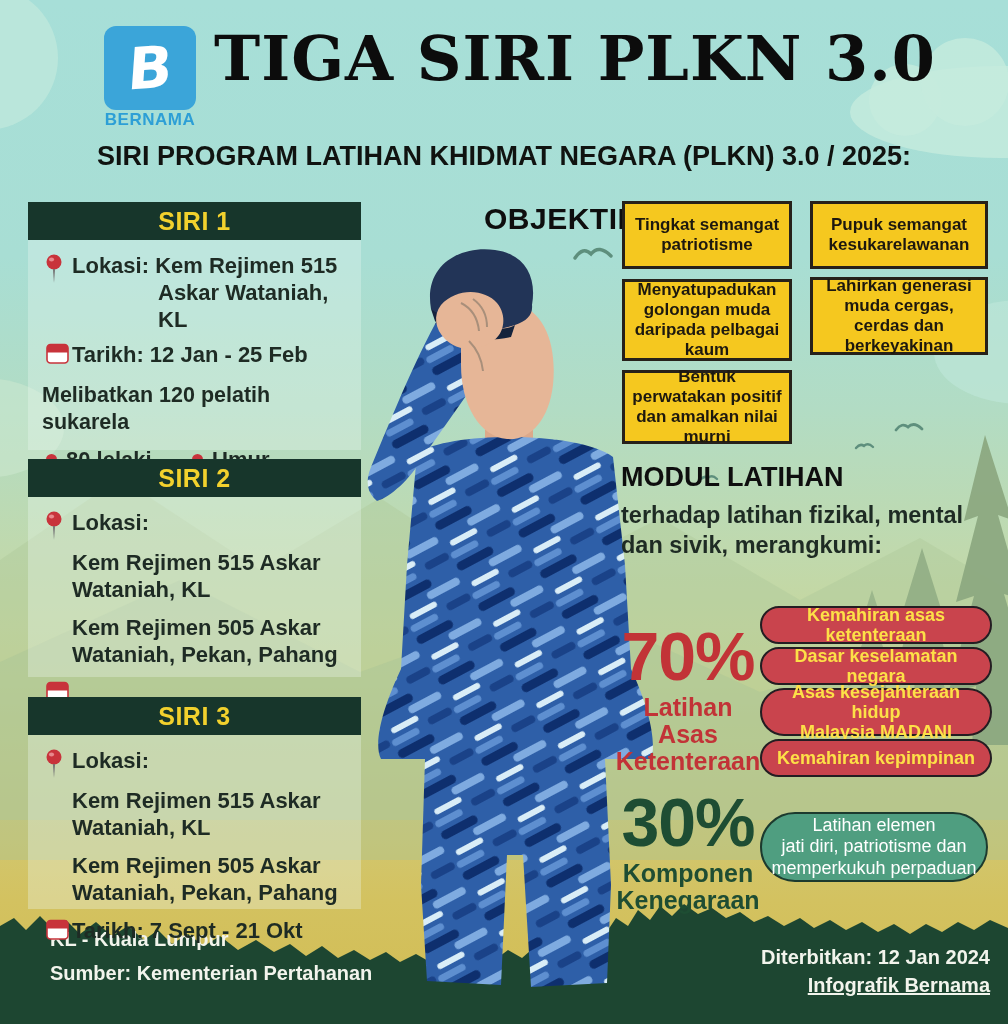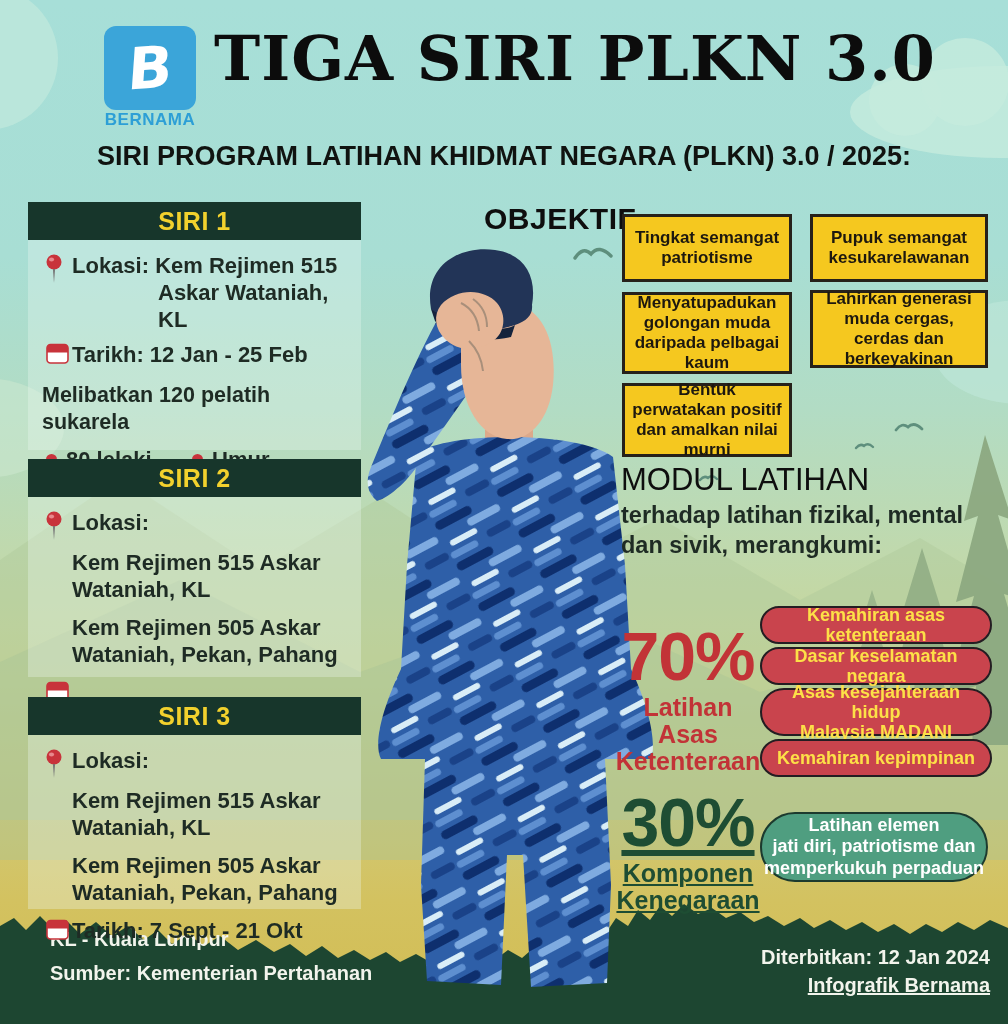"Tingkat semangat patriotisme" .ybox { margin-top: 13px -> none }
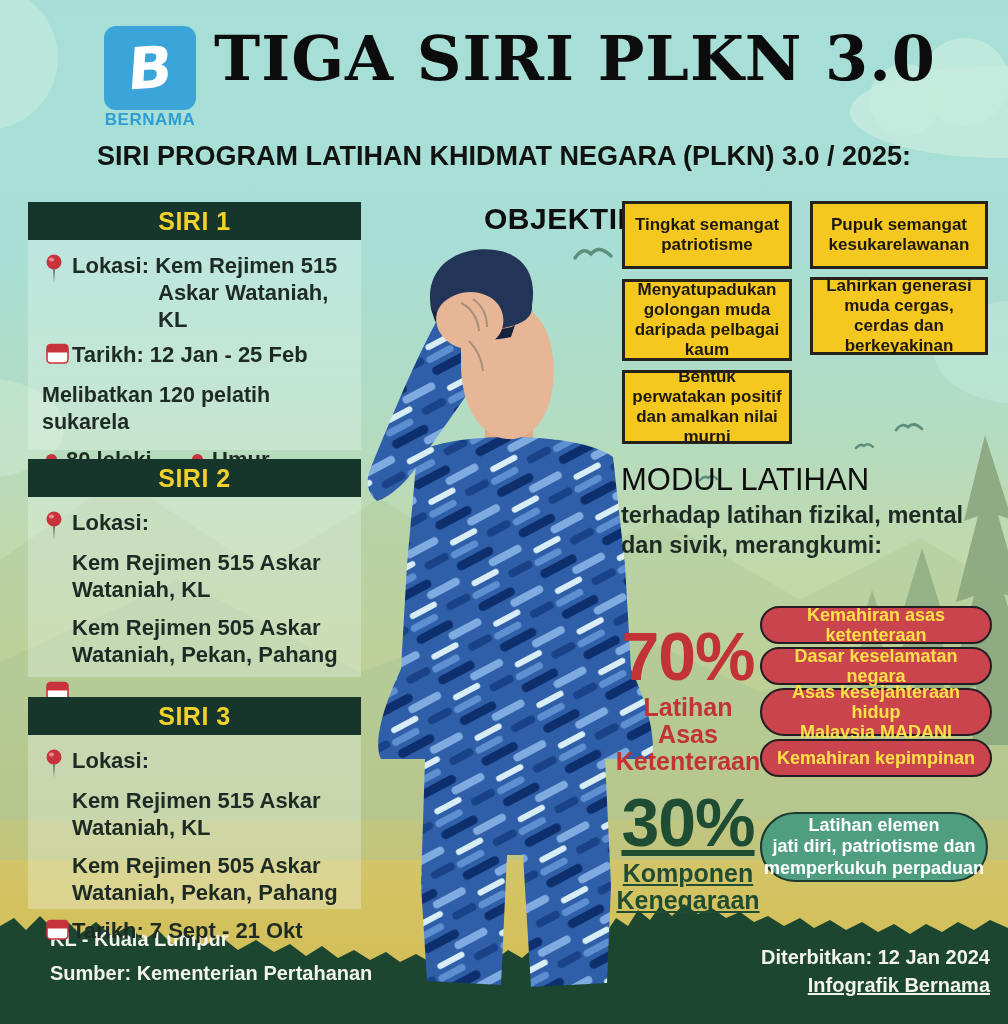"MODUL LATIHAN" .modul-heading { font-size: 31px -> 27px; font-weight: 400 -> 700 }
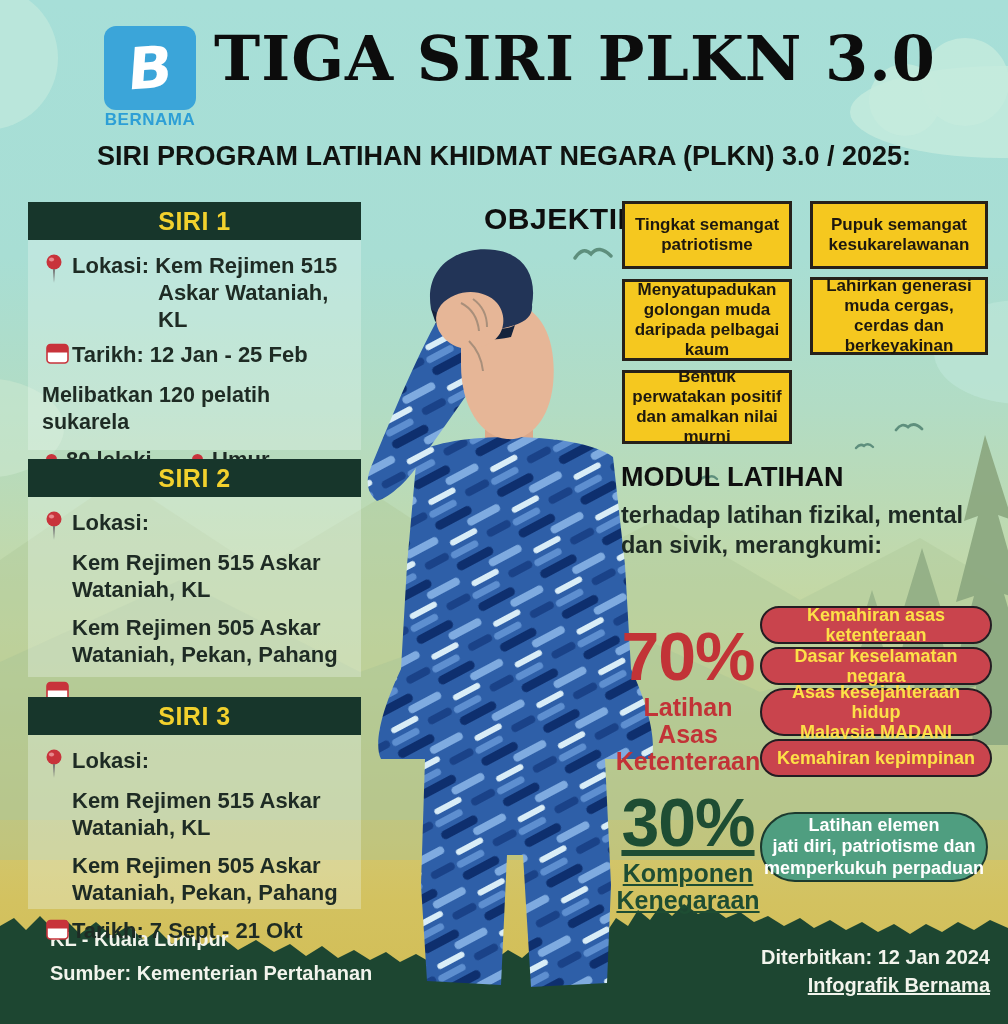"30%" .green .pct,.green .pct-label { text-decoration: underline -> none }
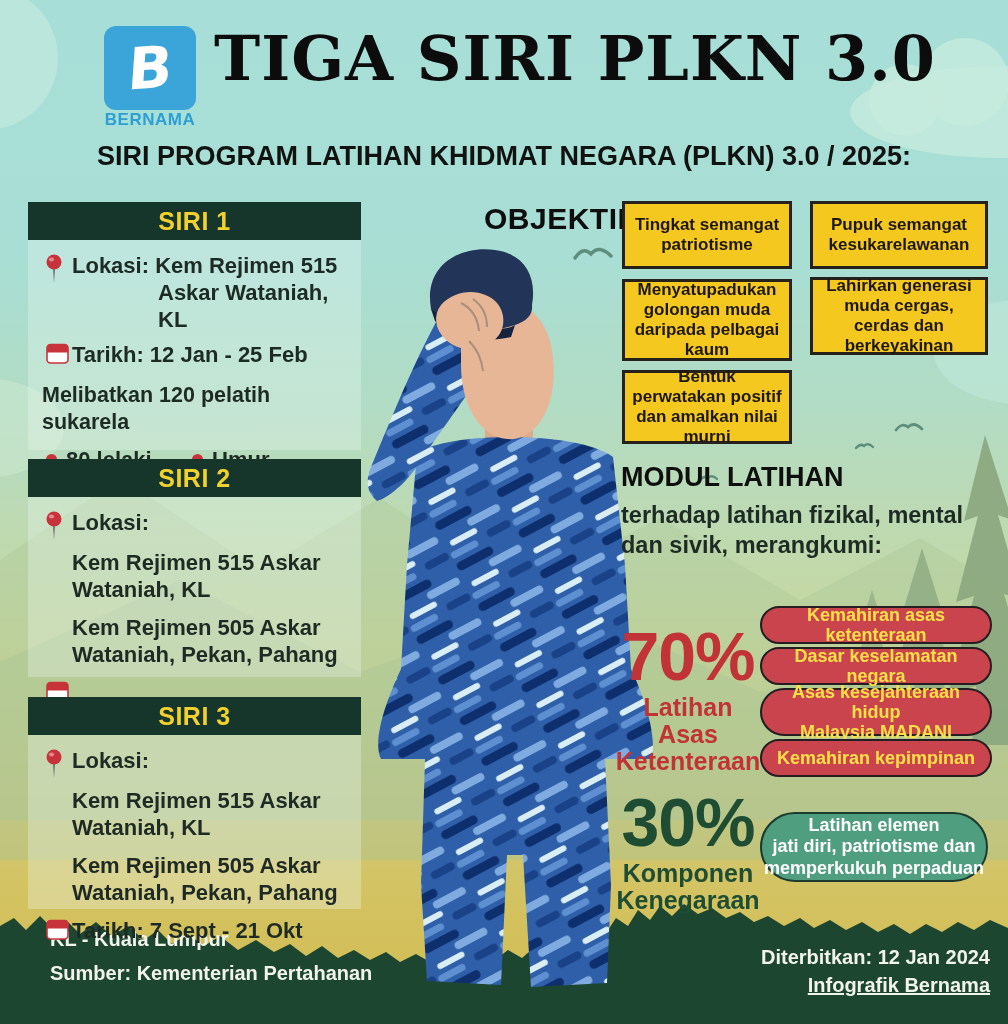"Latihan elemen" .pill-green { font-weight: 700 -> 400 }
